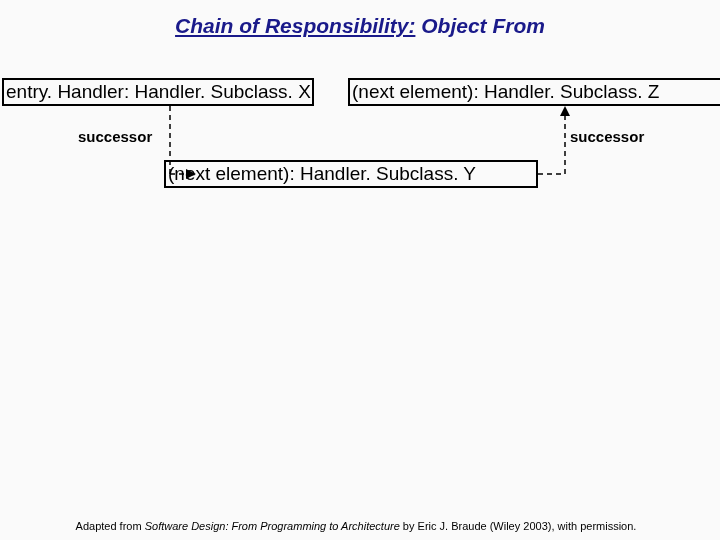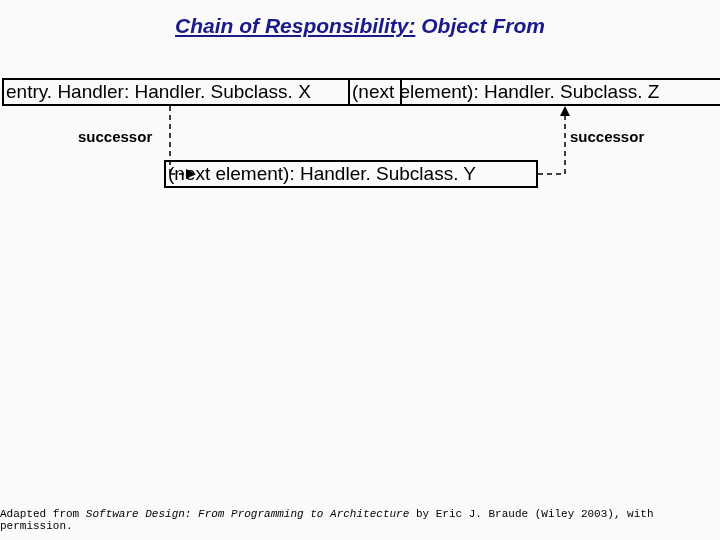"entry. Handler: Handler. Subclass. X" div.box { width: 400px -> 312px }
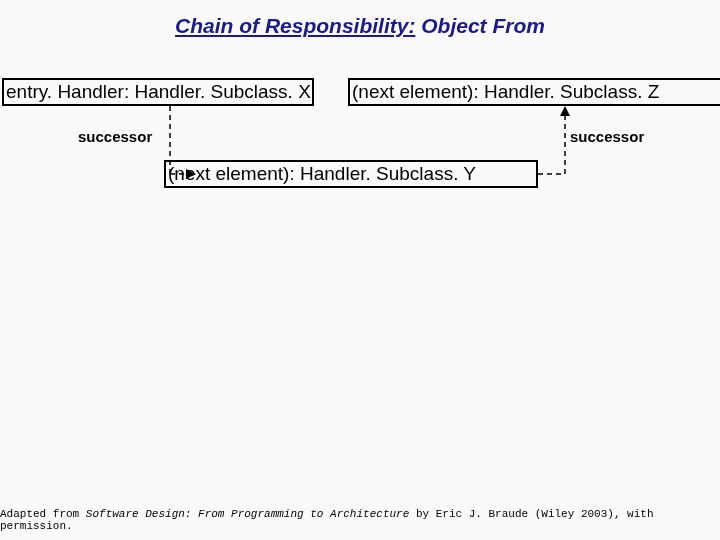"Adapted from Software Design: From" .attribution { font-family: Liberation Mono, monospace -> Liberation Sans, sans-serif; text-align: left -> center }
